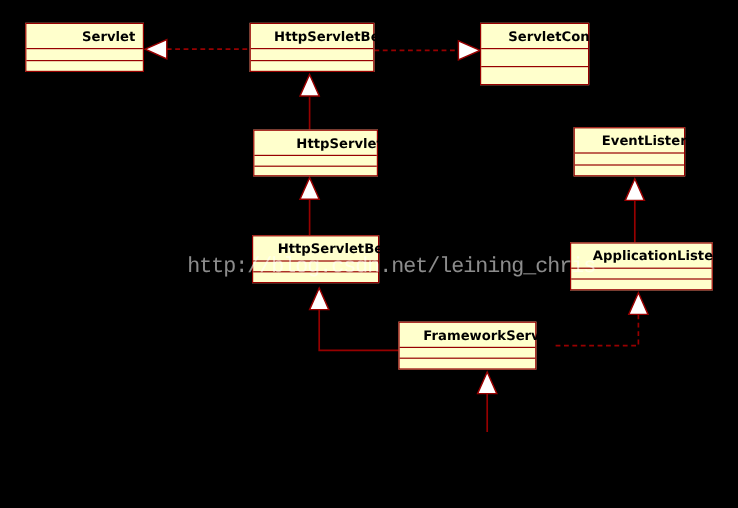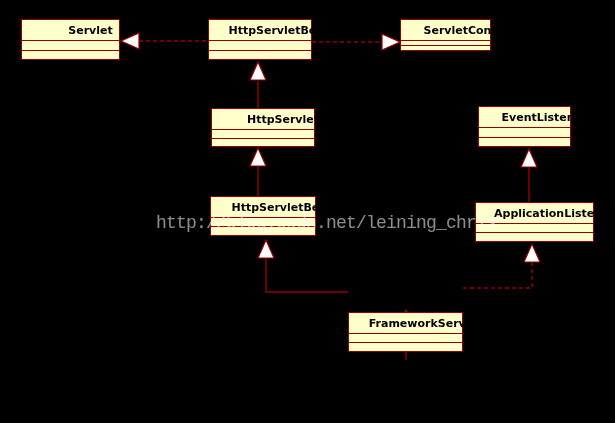"ServletConfig" div.uml-class { height: 32px -> 52px }
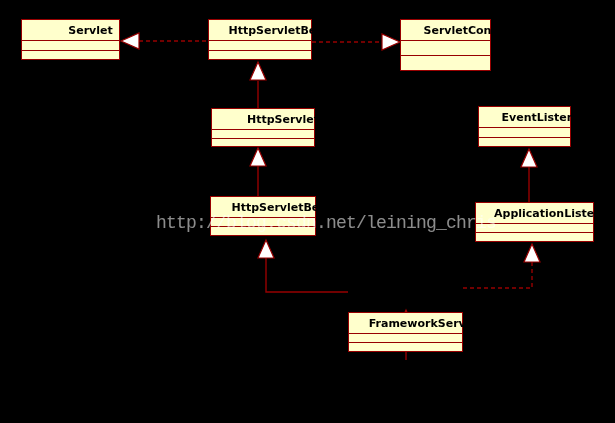"FrameworkServlet" div.uml-class { left: 348px -> 332px; margin-top: 44px -> none }
